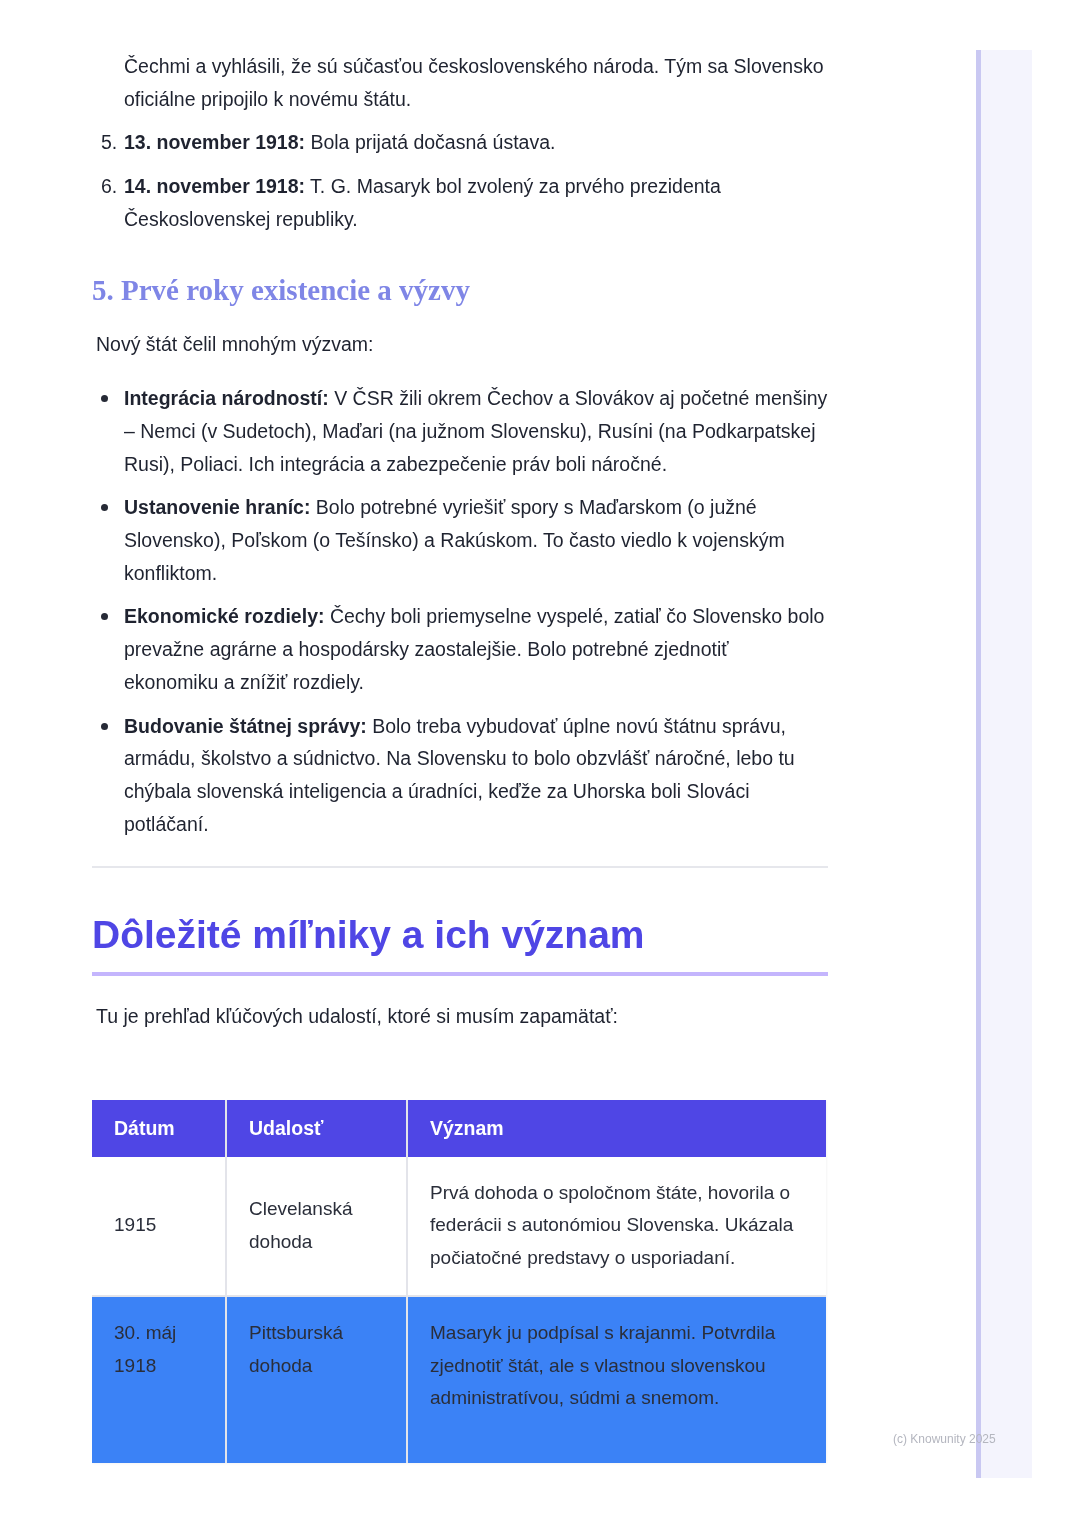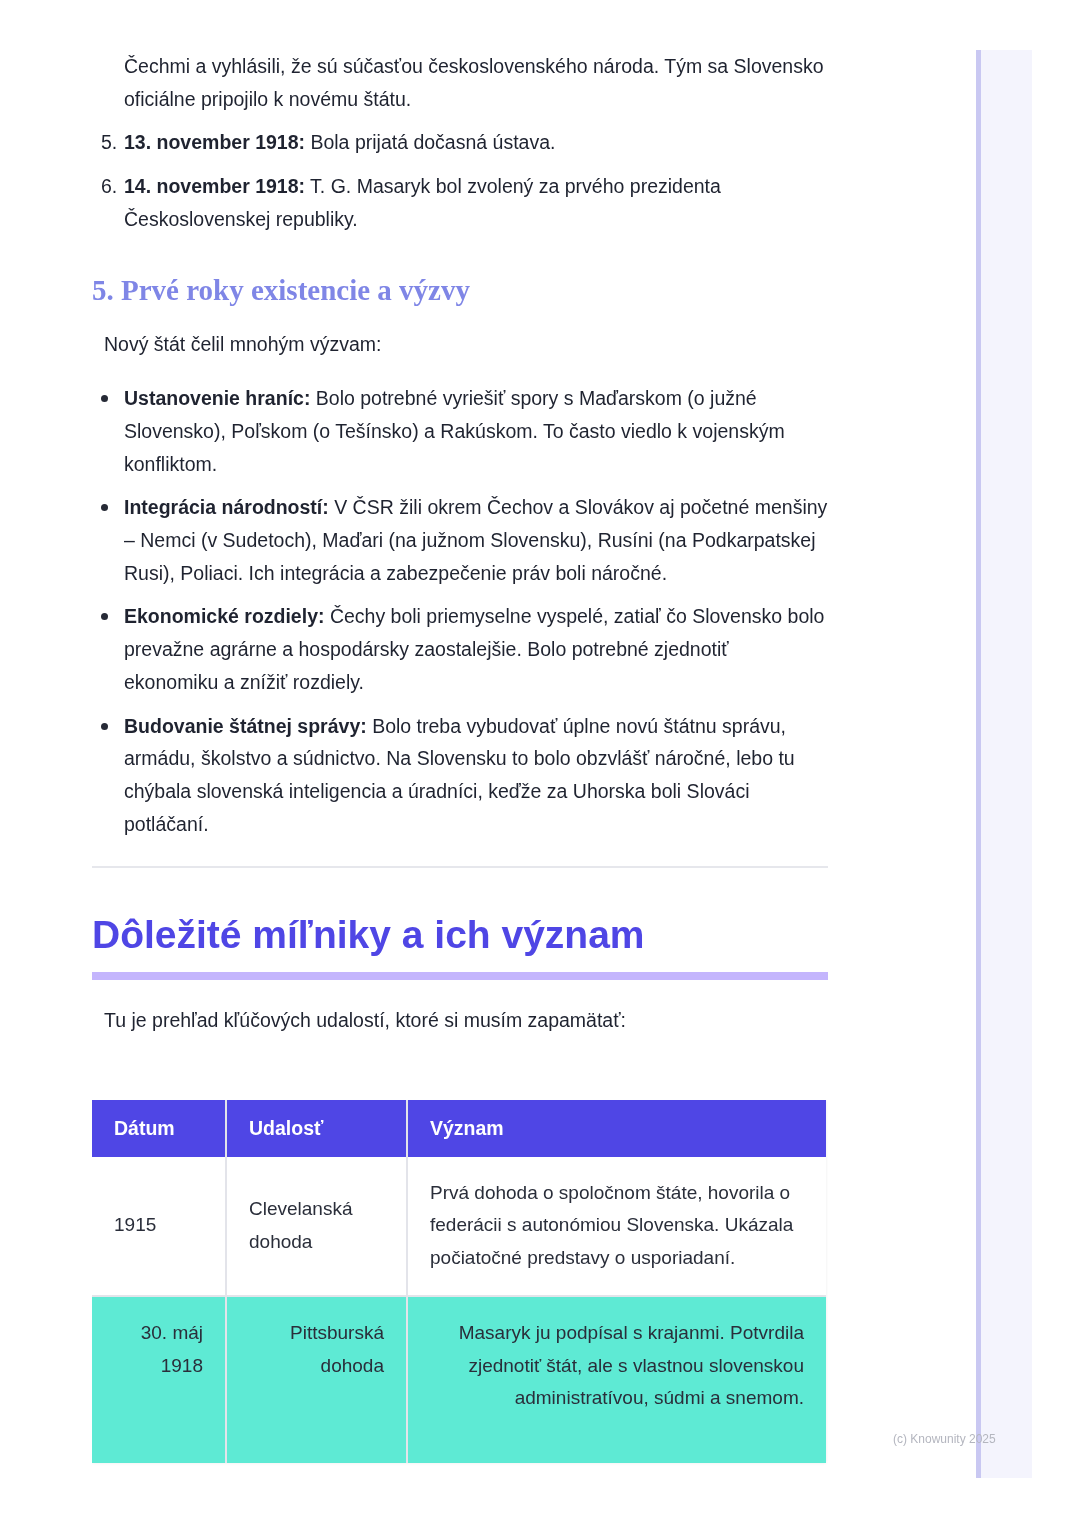"Nový štát čelil mnohým výzvam:" p { margin: 12px -> 4px }
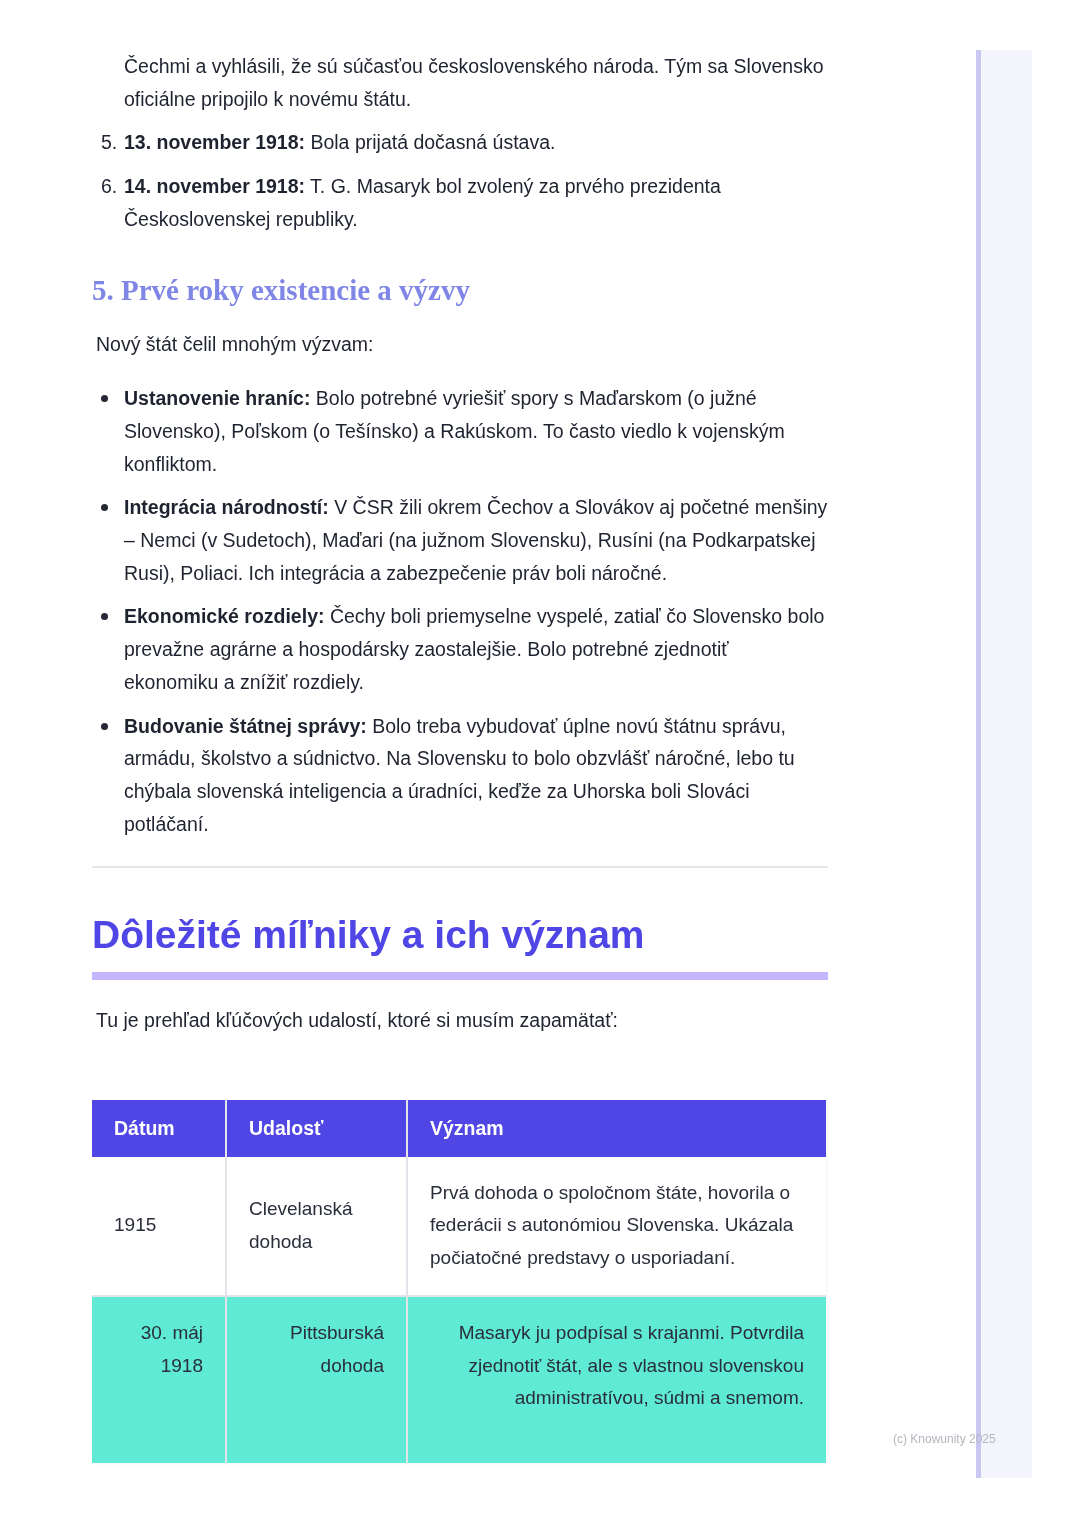"Ustanovenie hraníc: Bolo potrebné" li { order: before "Integrácia národností: V ČSR žili" -> after "Integrácia národností: V ČSR žili" }
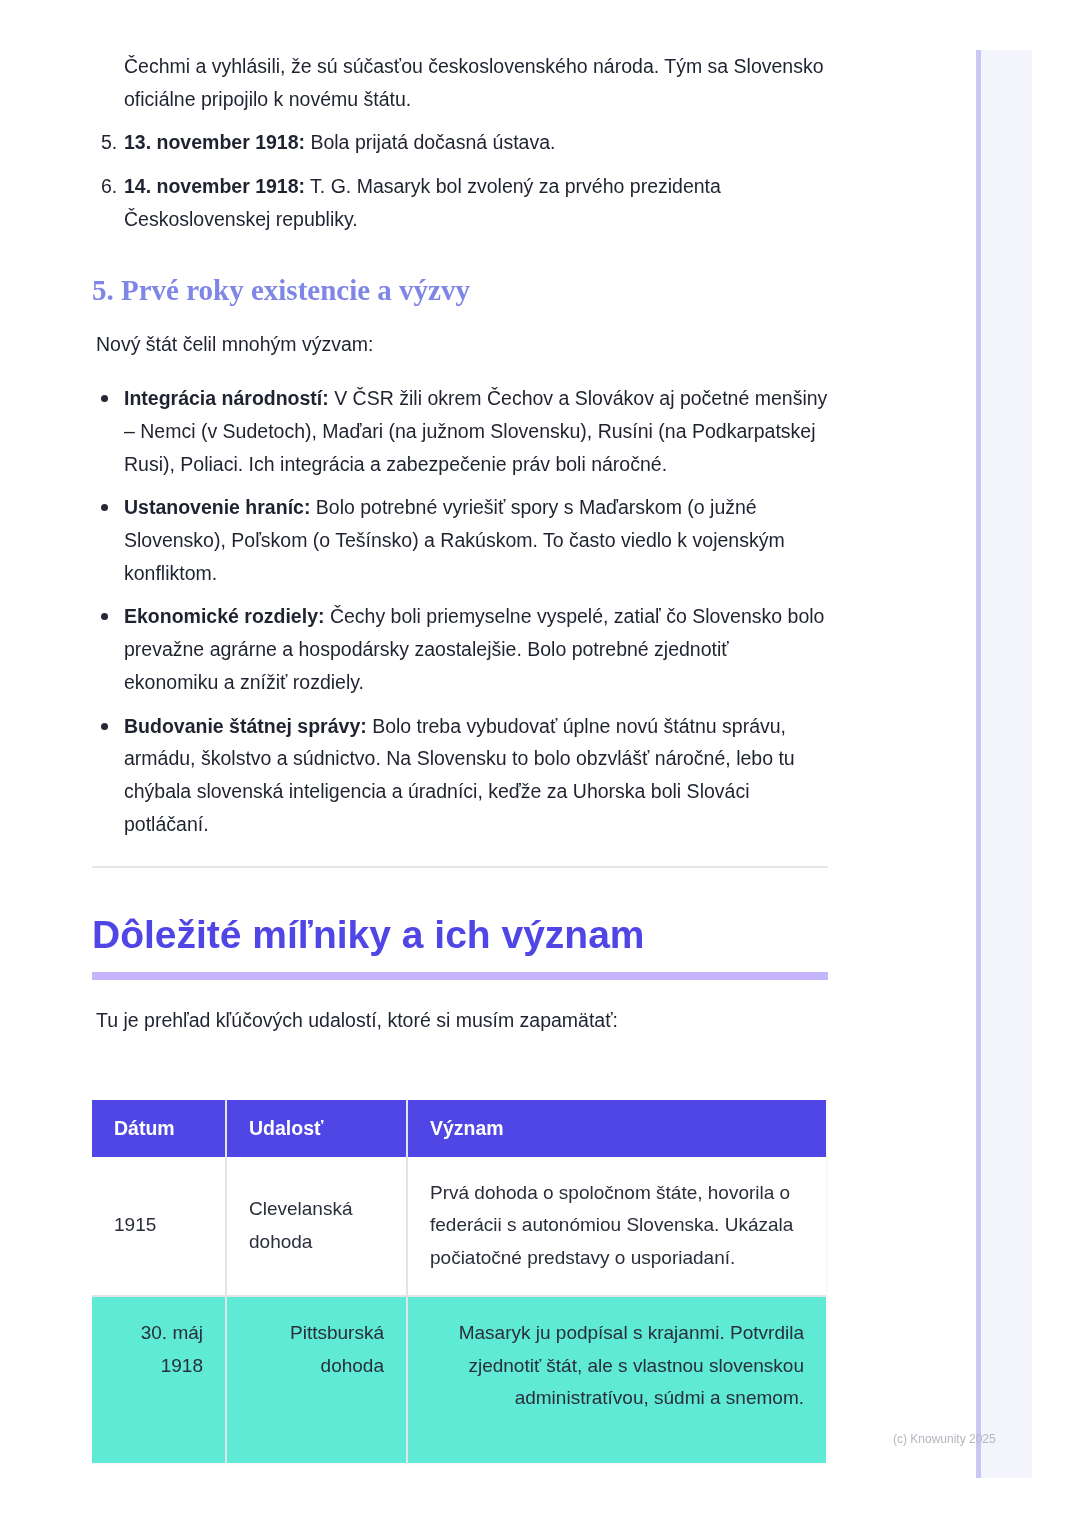"Dôležité míľniky a ich význam" h2.main { border-bottom: 8px solid #c4b5fd -> 4px solid #c4b5fd }
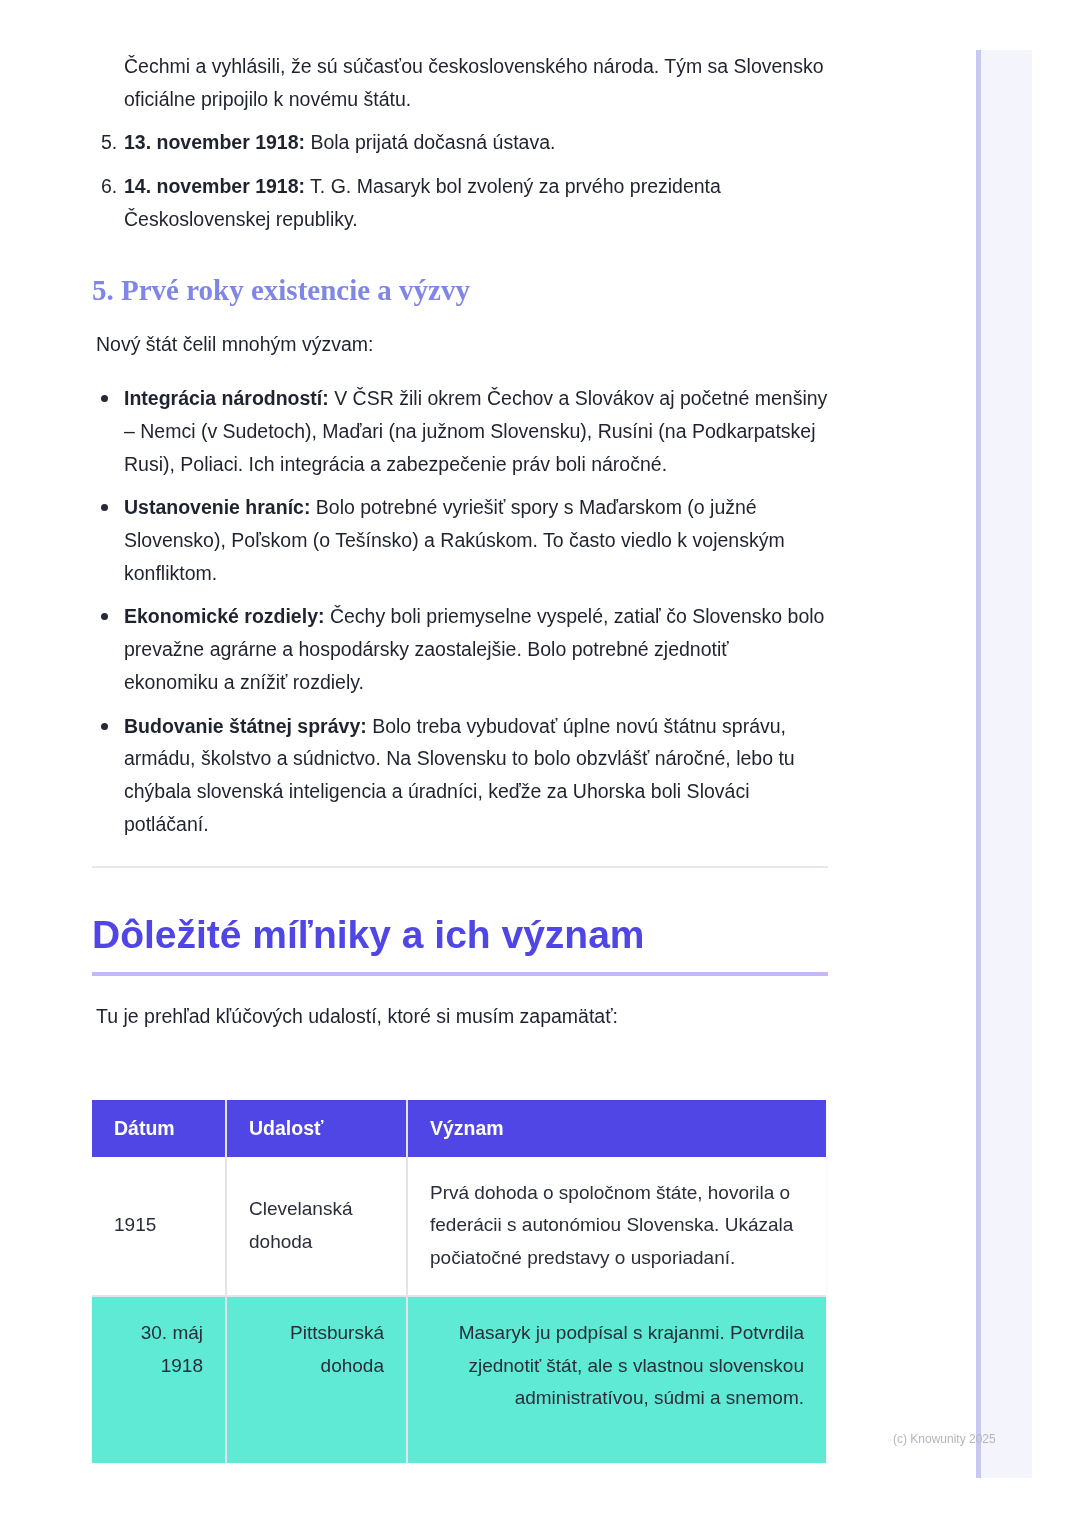"30. máj 1918" table.ms tr.r2 td { background: #5eead4 -> #3b82f6; text-align: right -> none }
